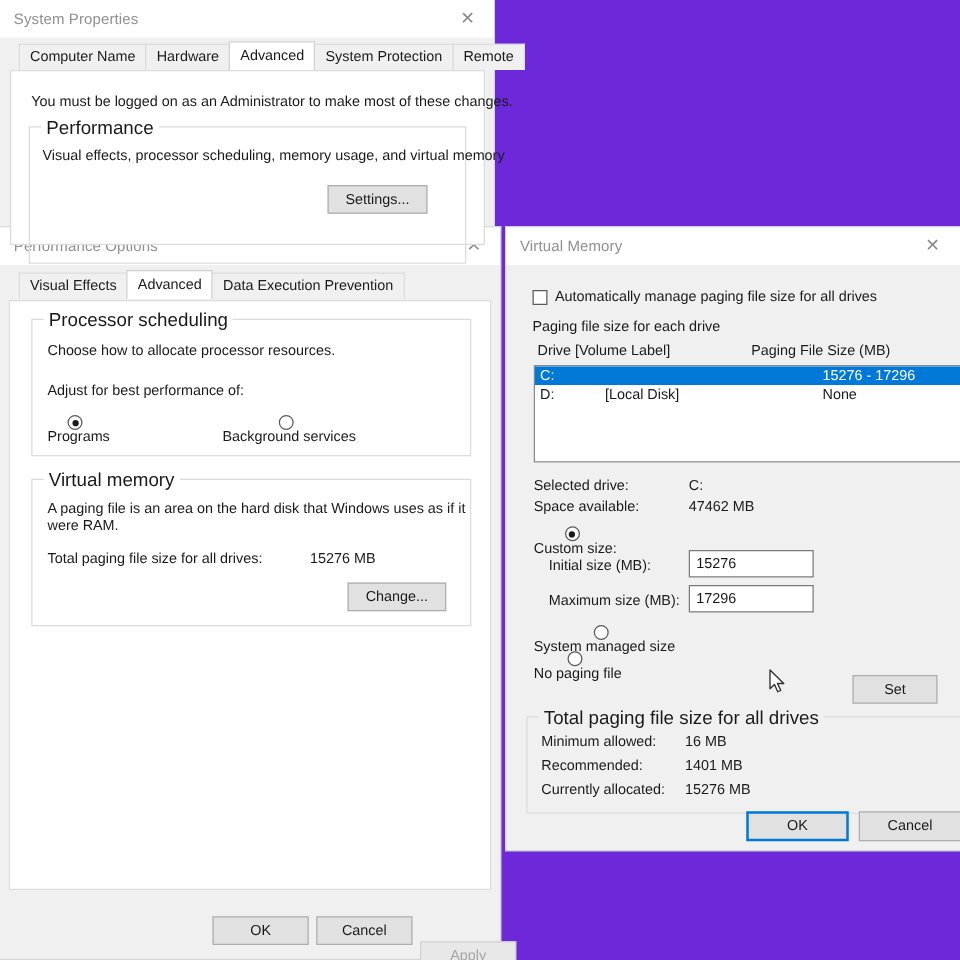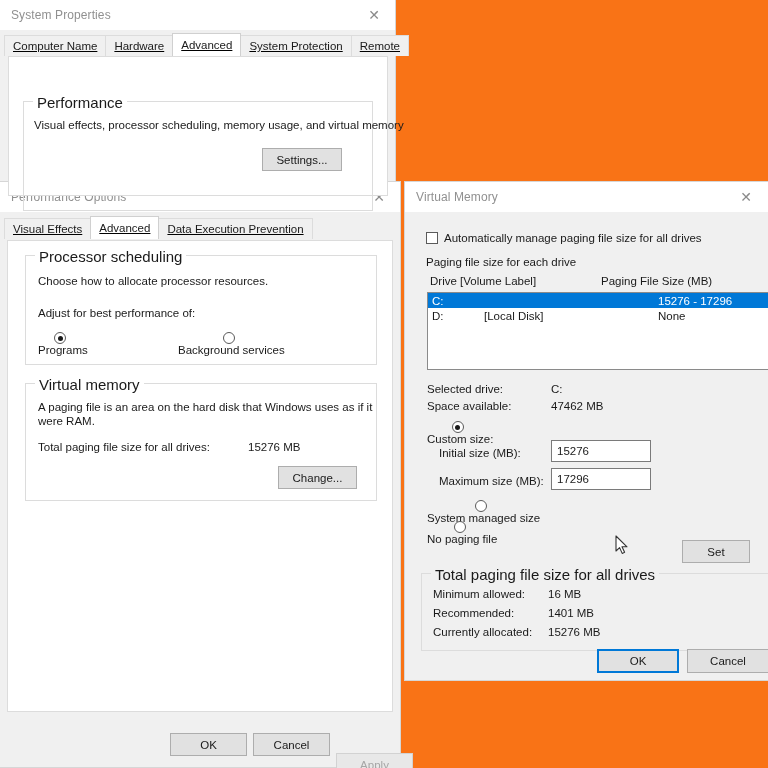"System Properties" #root { background: #f97316 -> #6d28d9 }
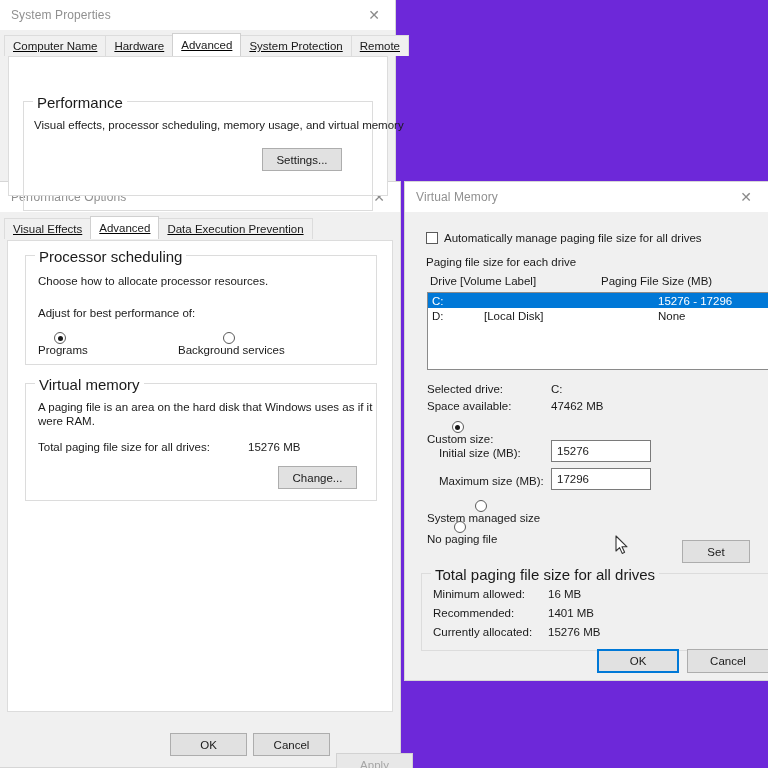"Computer Name" .tabstrip { padding-left: 4px -> 15px; text-decoration: underline -> none }
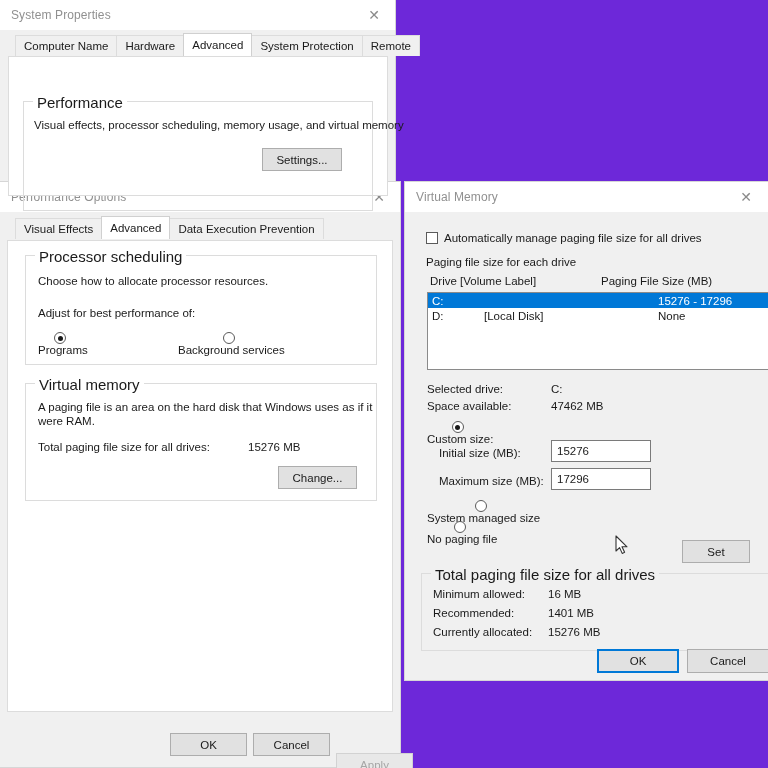"You must be logged on" div.txt { html: none -> <div>You must be logged on as an Administrator to make most of these changes.</div> }
